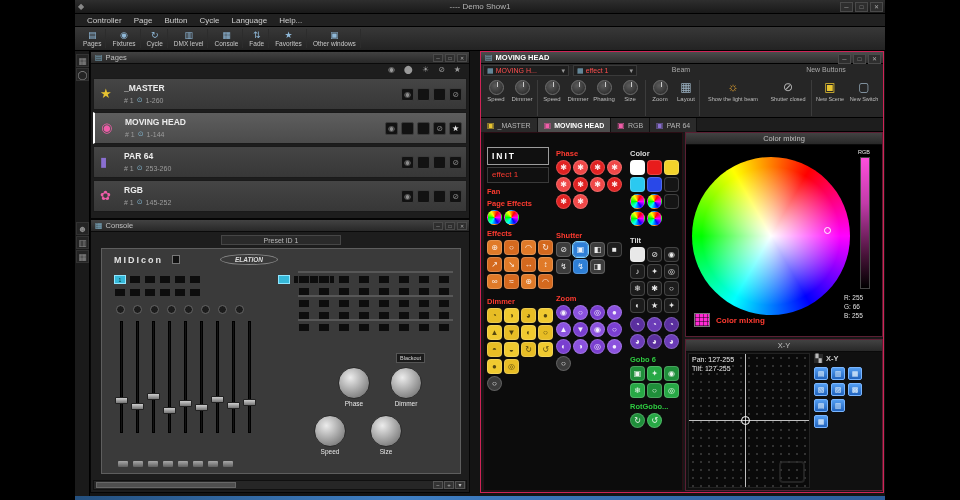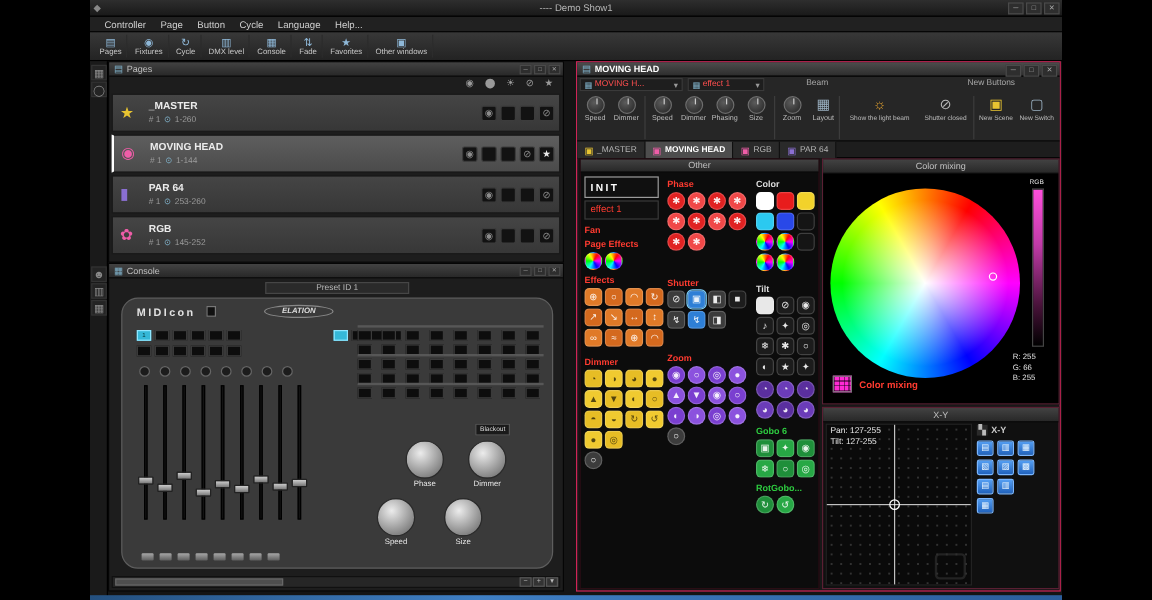"Other" div.caption { html: <div> <span>Other</span> </div> -> none }
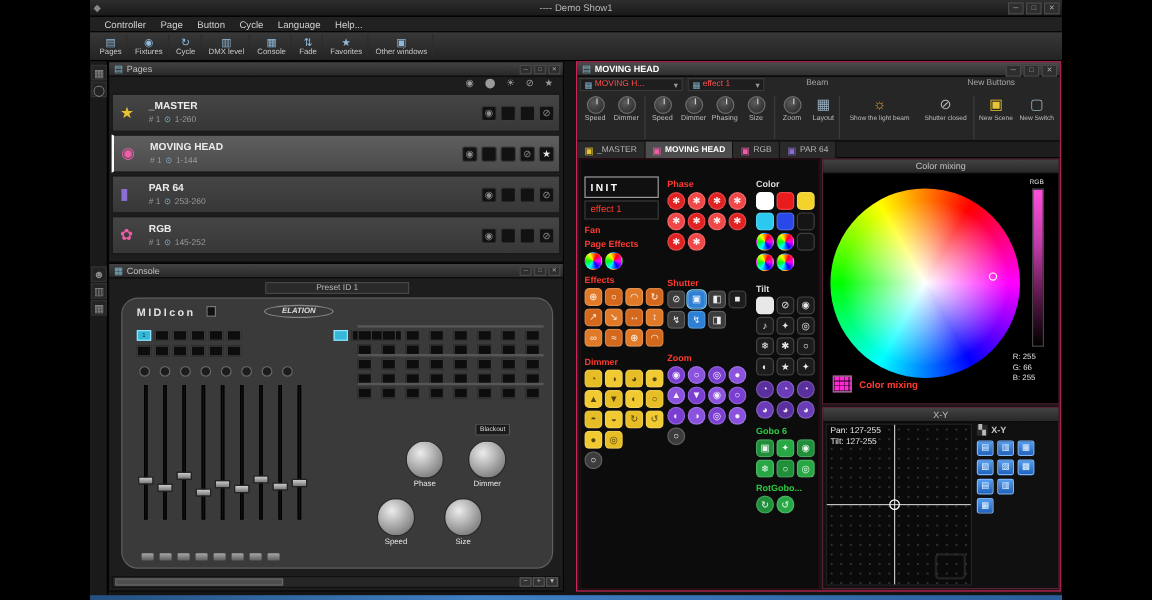"MIDIcon" #console-body { border-radius: 14px -> 0 }
